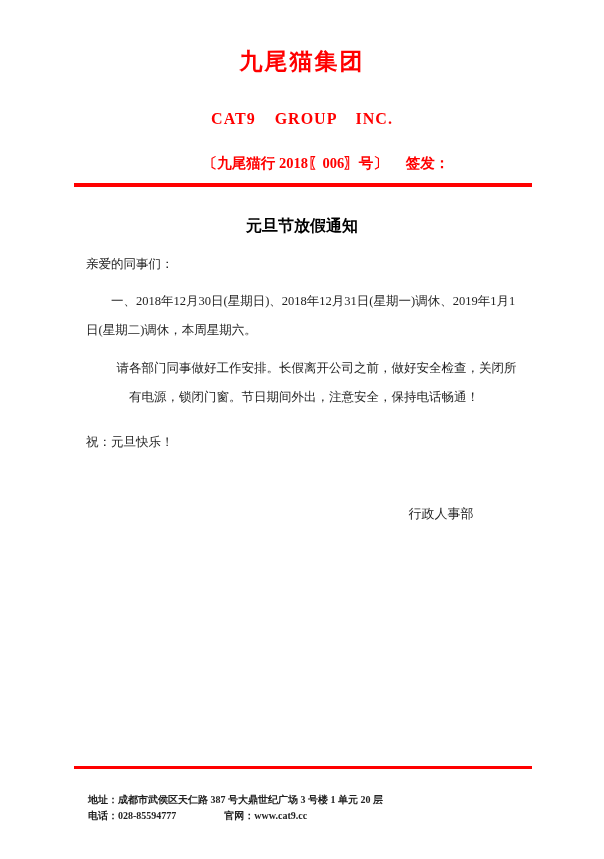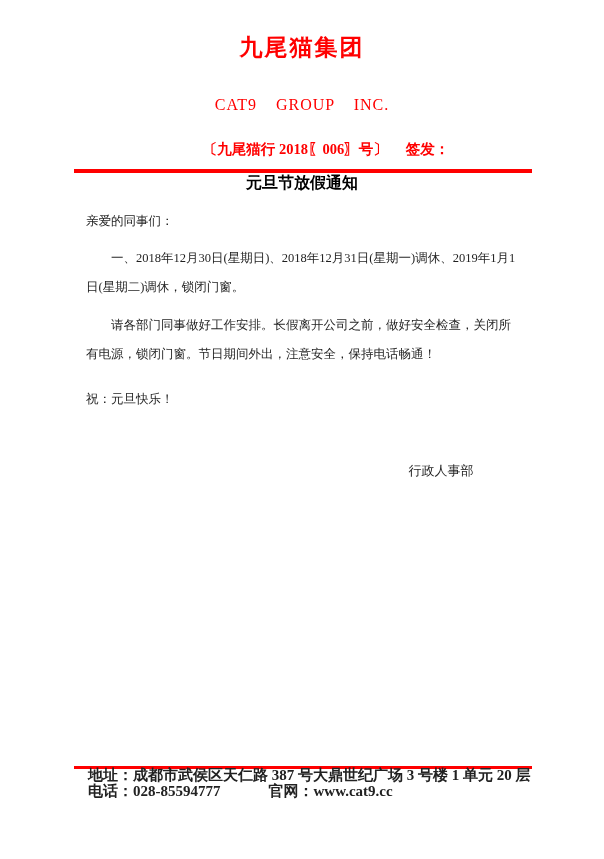"九尾猫集团" .company-cn { padding-top: 34px -> 48px }
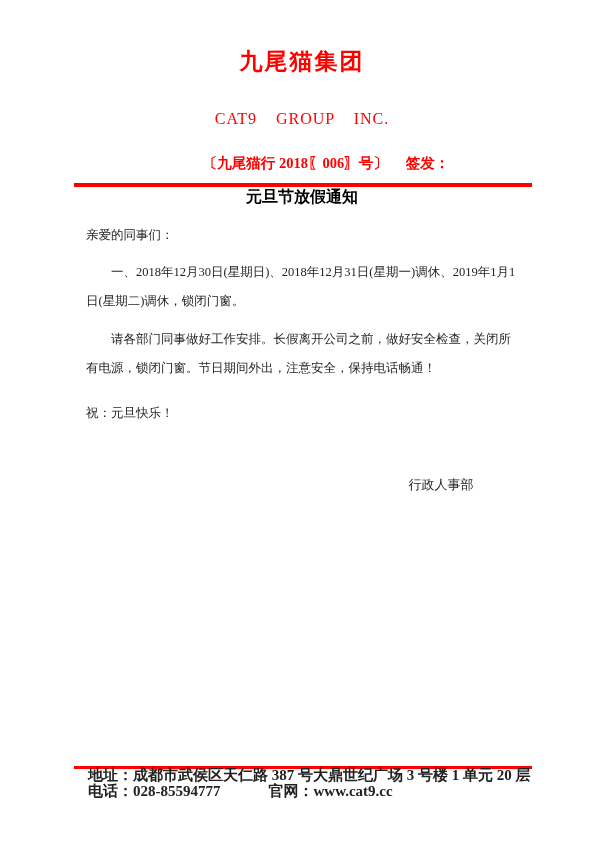"CAT9 GROUP INC." .company-en { font-weight: normal -> bold }
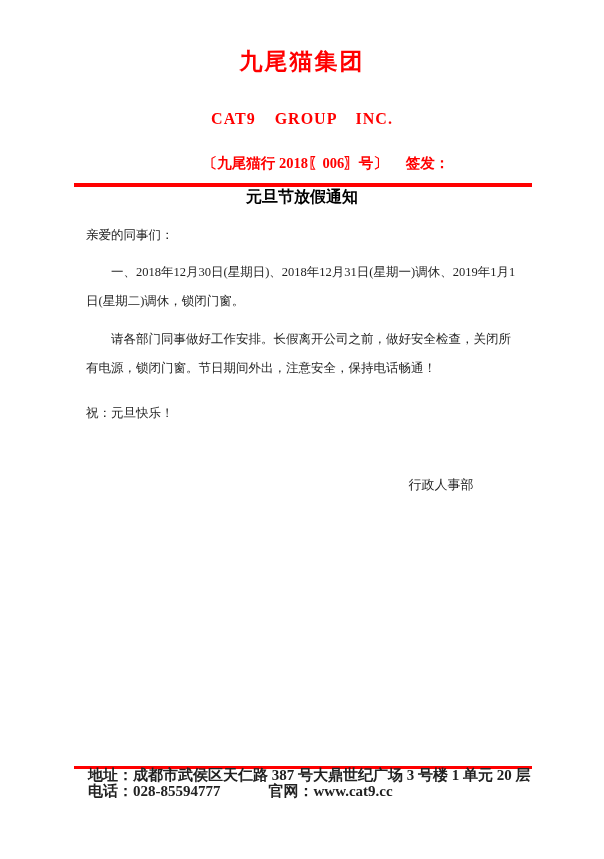"元旦节放假通知" .notice-title { margin-top: 0 -> 29px }
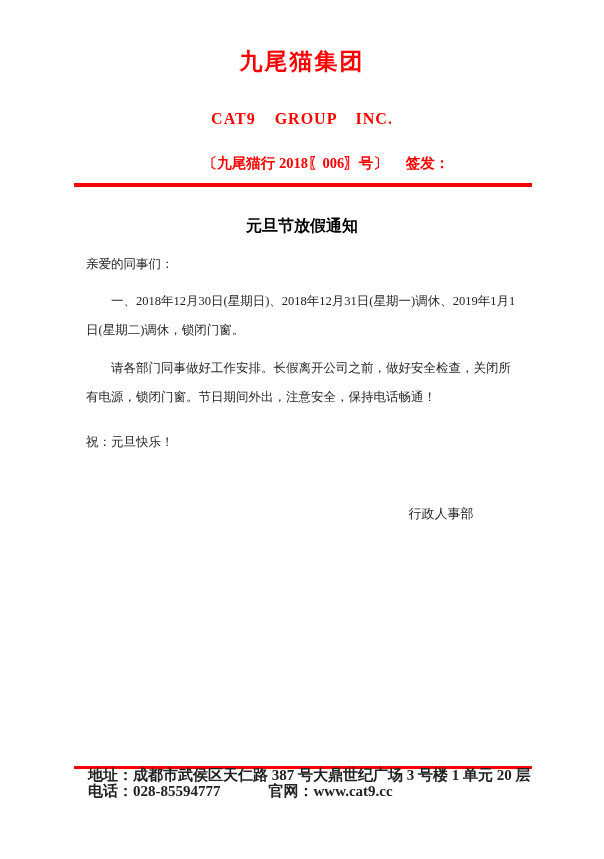"一、2018年12月30日(星期日)、2018年12月31日(星期一)调休、20" p.indent { text: 锁闭门窗 -> 本周星期六 }
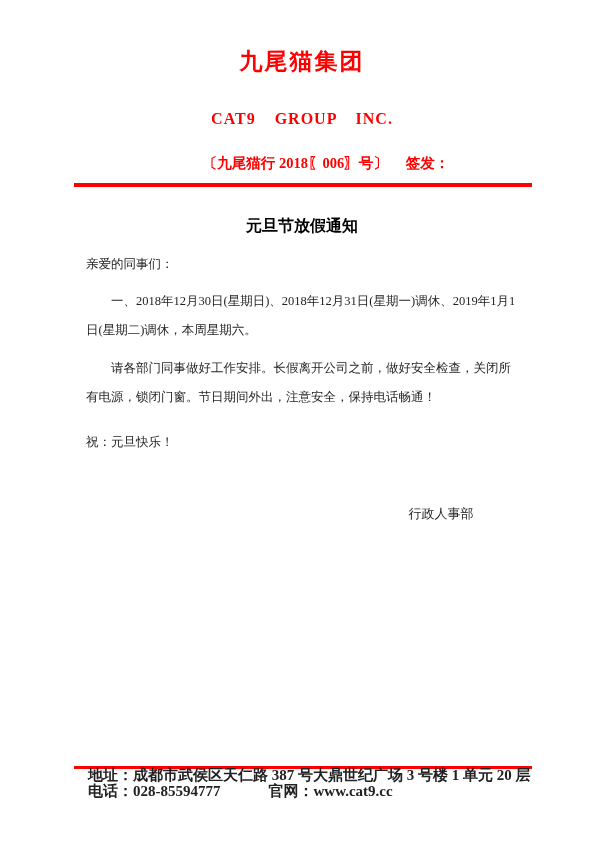"请各部门同事做好工作安排。长假离开公司之前，做好安全检查，关闭所有电源，锁闭门窗" .para-notes { text-align: none -> center }
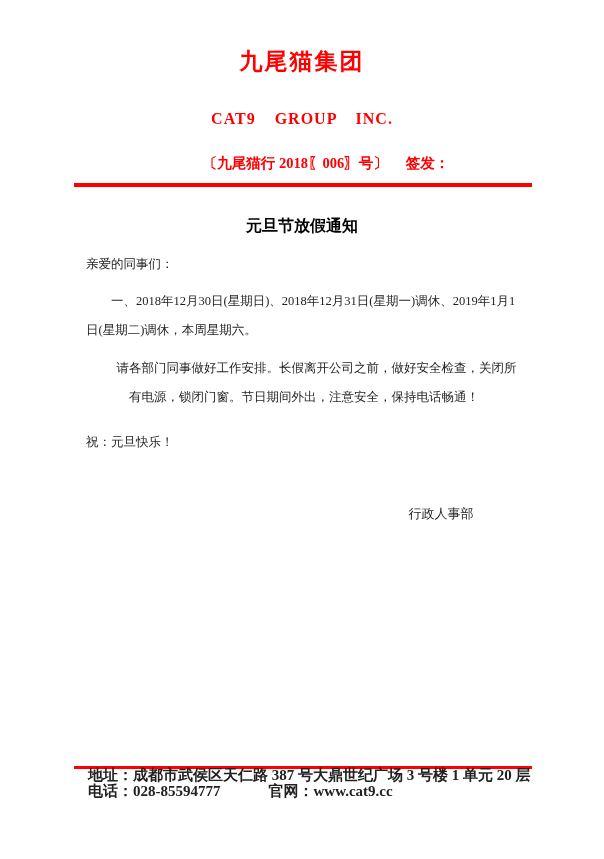"地址：成都市武侯区天仁路 387 号大鼎世纪广场 3 号楼" .footer-text { font-size: 15px -> 10px; top: 768px -> 792px }
